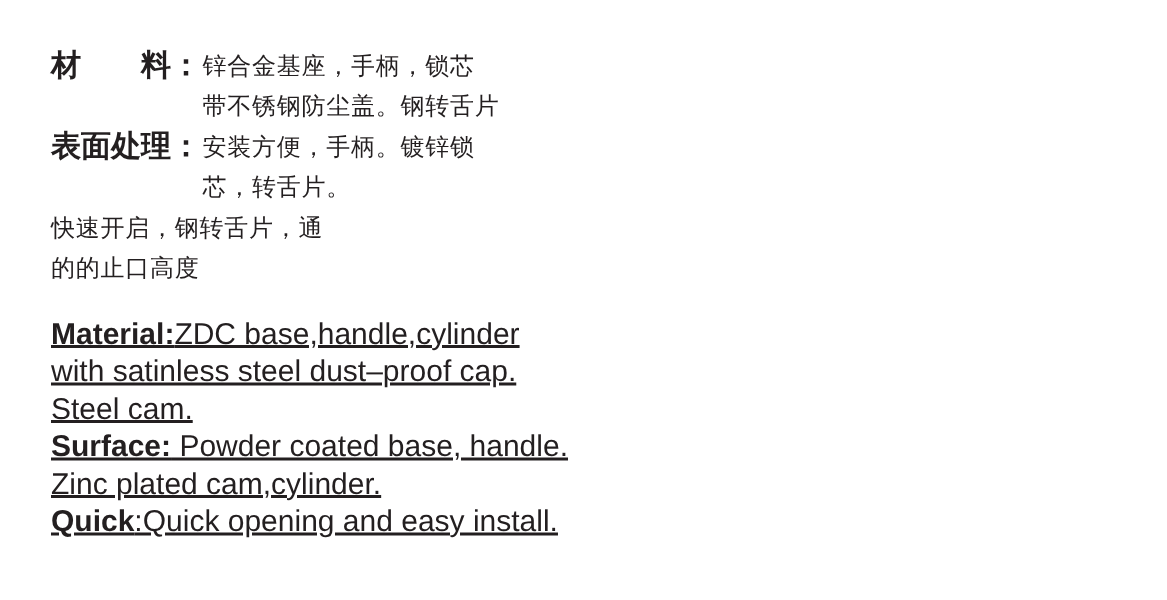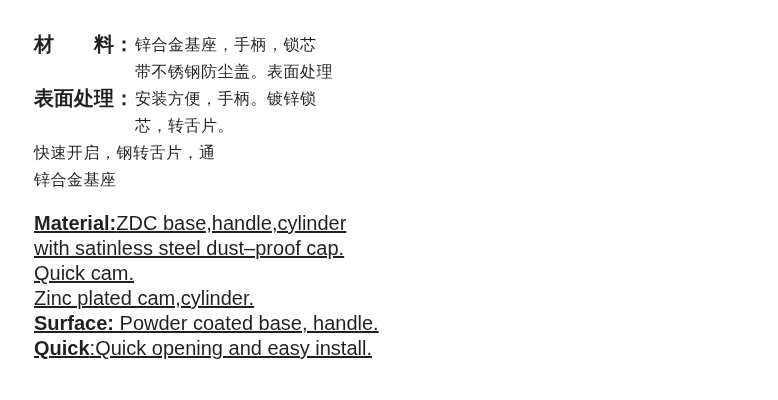"带不锈钢防尘盖。表面处理" div.cn-line { text: 表面处理 -> 钢转舌片 }
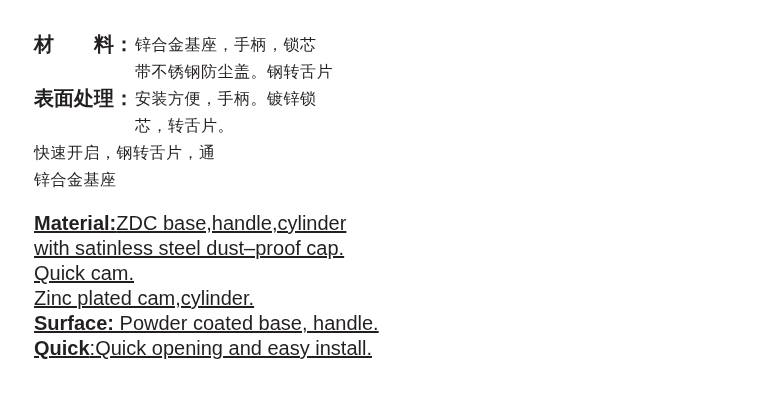"锌合金基座" div.cn-line { text: 锌合金基座 -> 的的止口高度 }
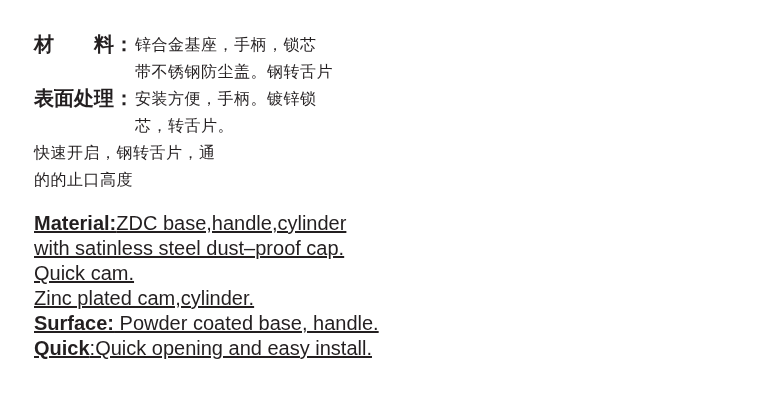"Quick cam." span { text: Quick -> Steel }
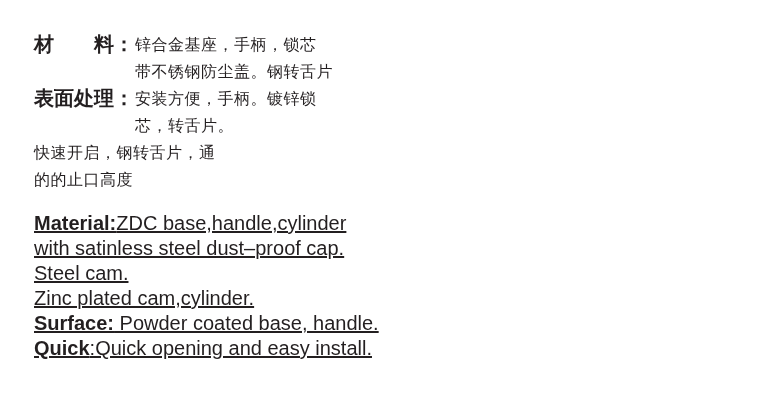"Zinc plated cam,cylinder." div.en-line { order: before "Surface: Powder coated base, handle." -> after "Surface: Powder coated base, handle." }
